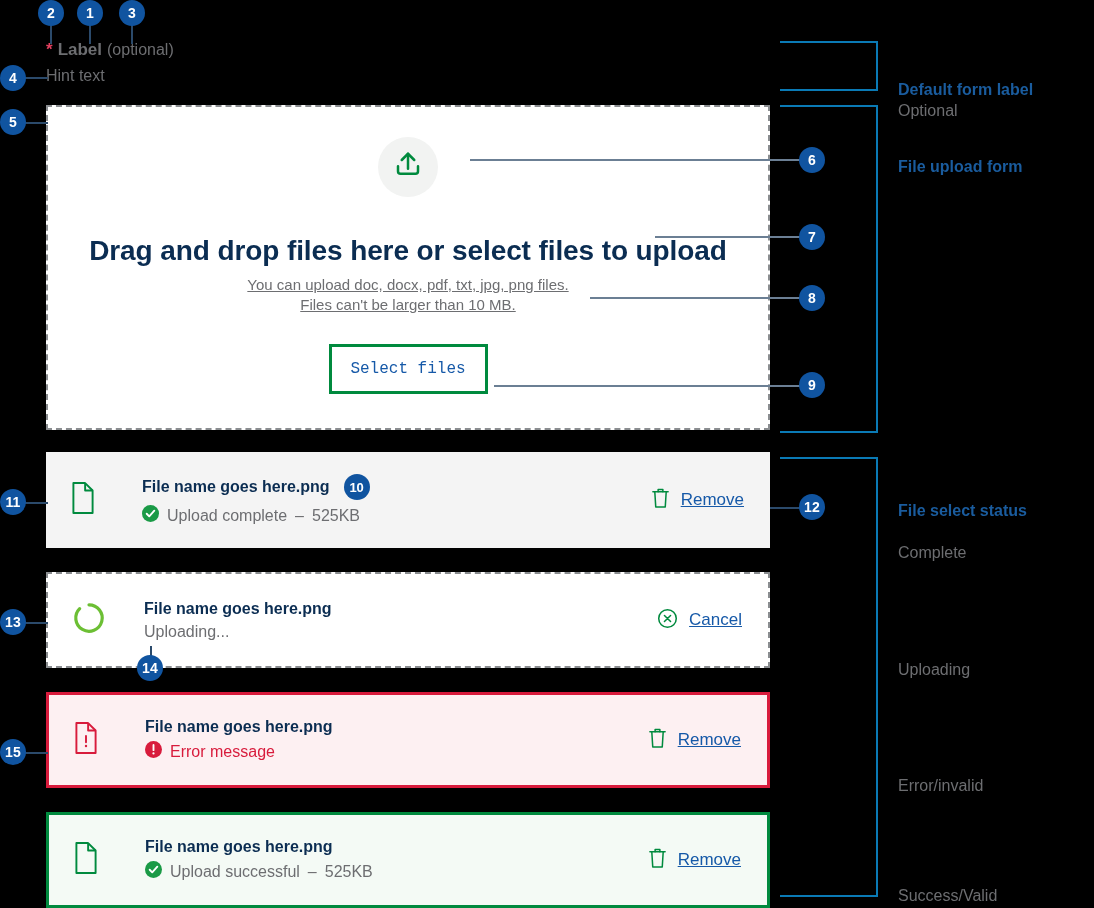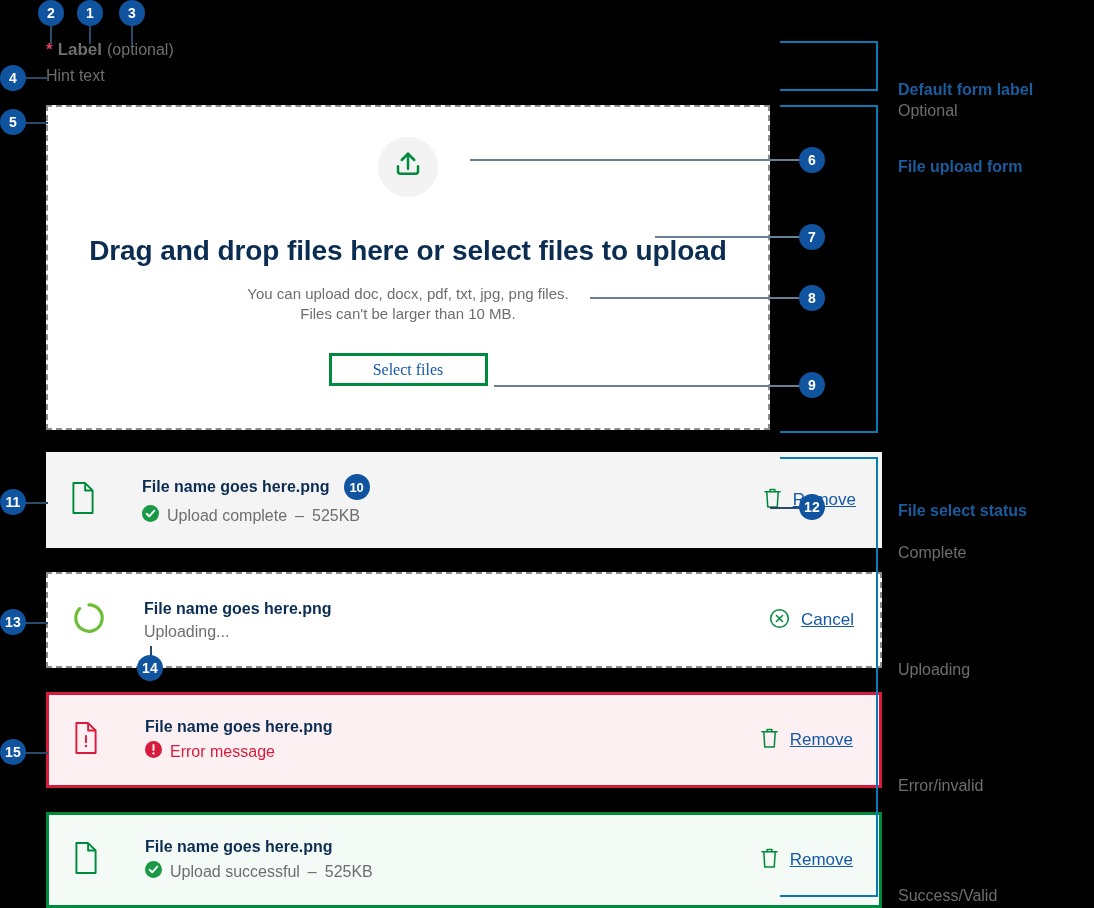"You can upload doc, docx," .dz-sub { margin-top: 17px -> 8px; text-decoration: none -> underline }
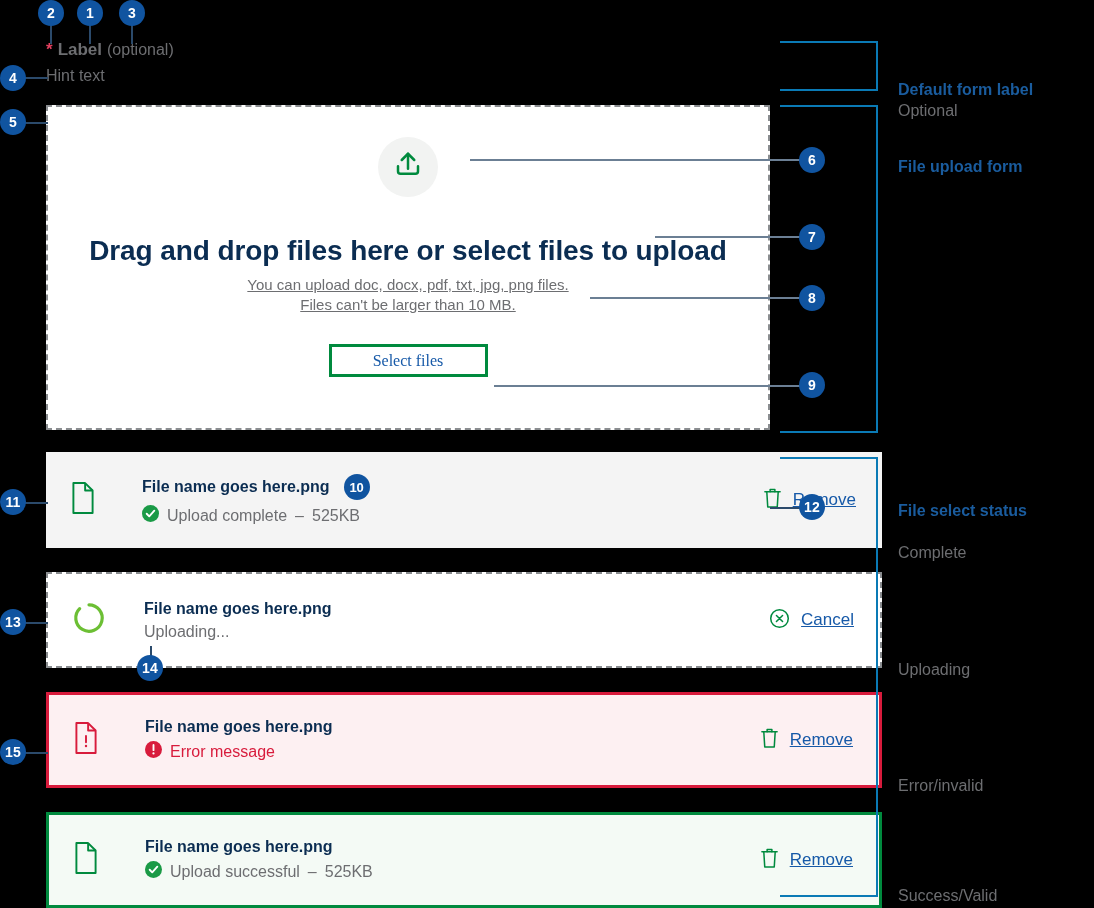"Select files" .select-btn { font-family: Liberation Serif, serif -> Liberation Mono, monospace; height: 33px -> 50px }
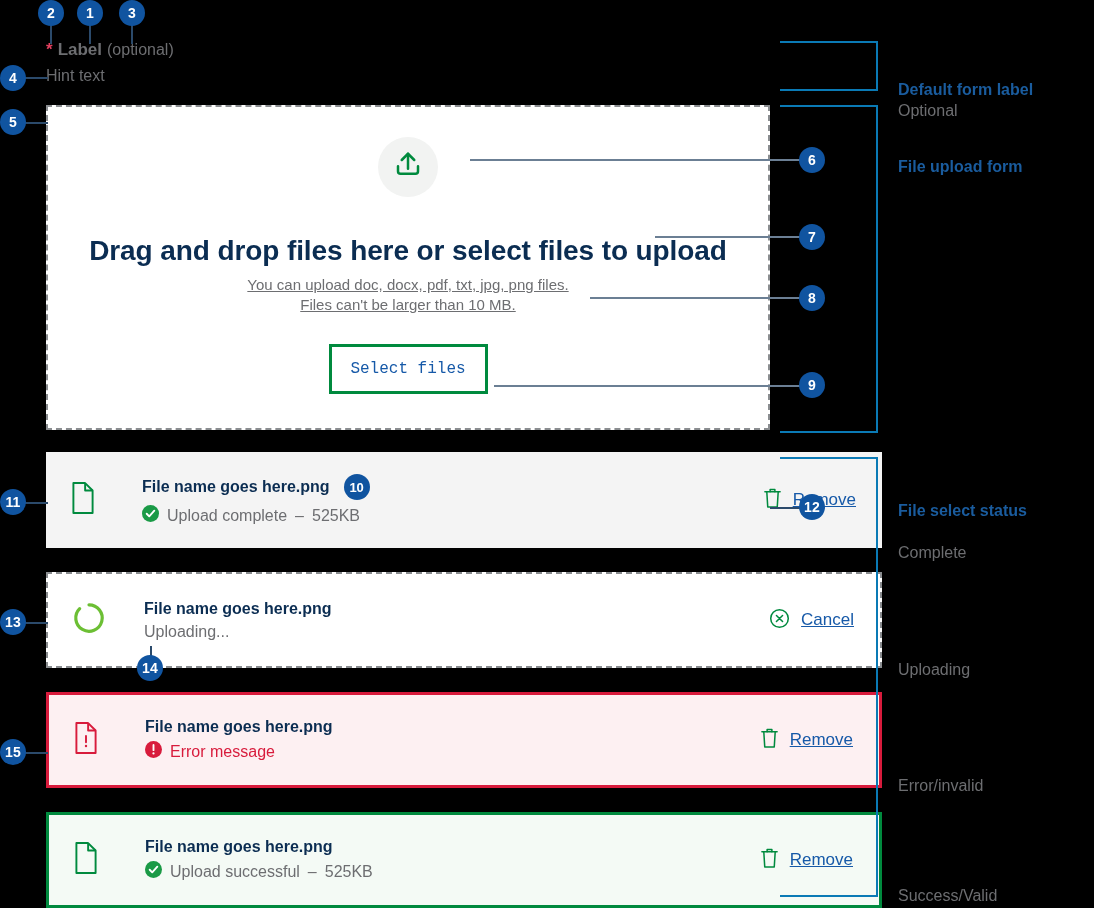"File name goes here.png" .file-row { width: 836px -> 724px }
